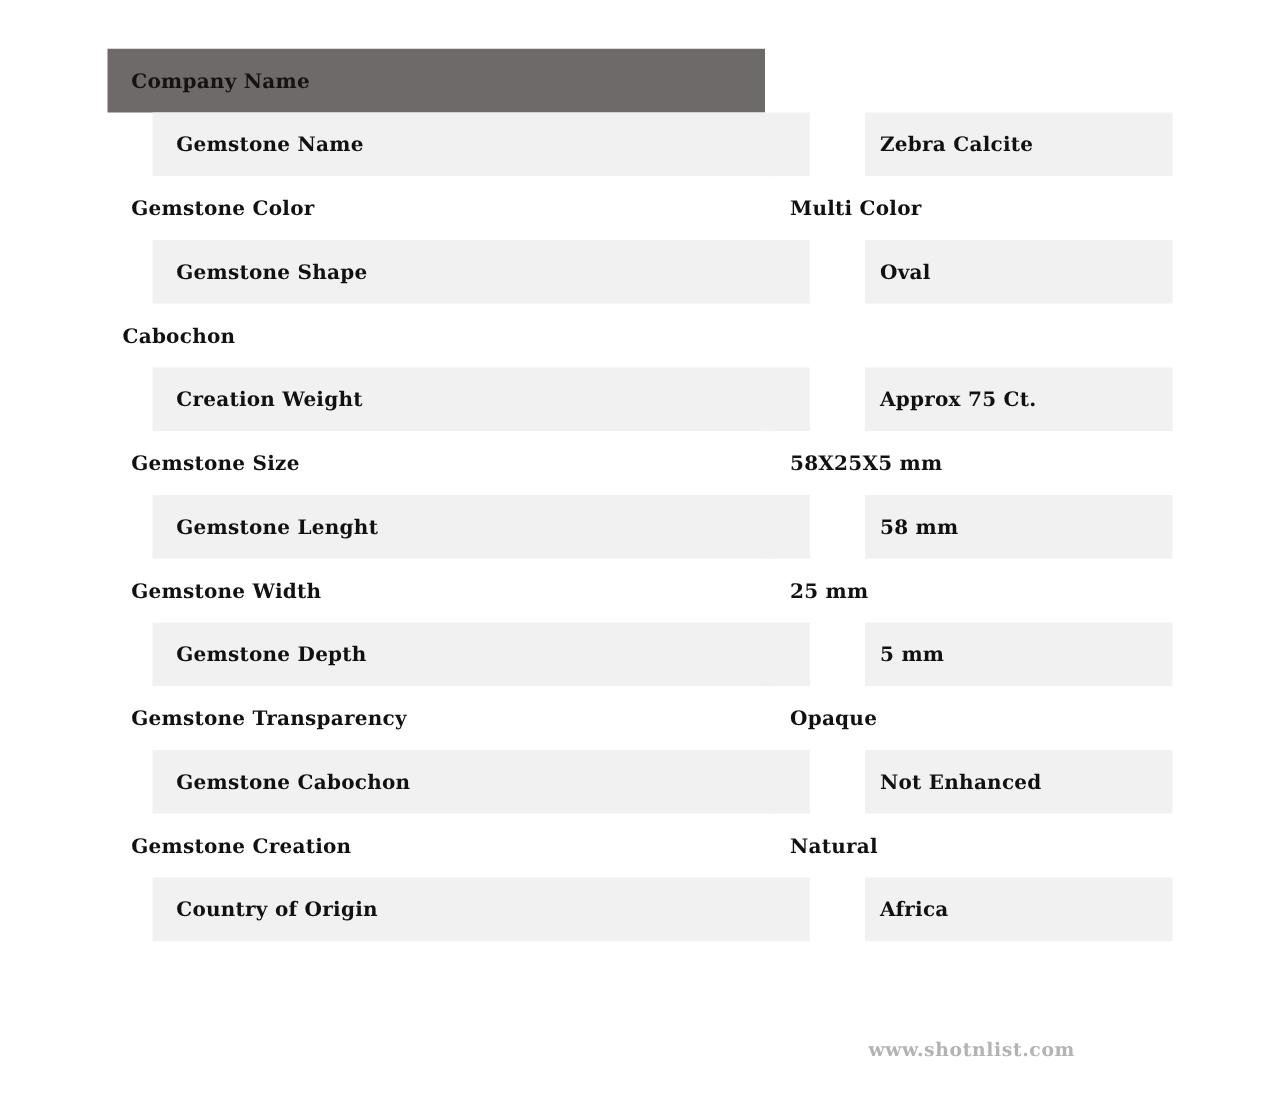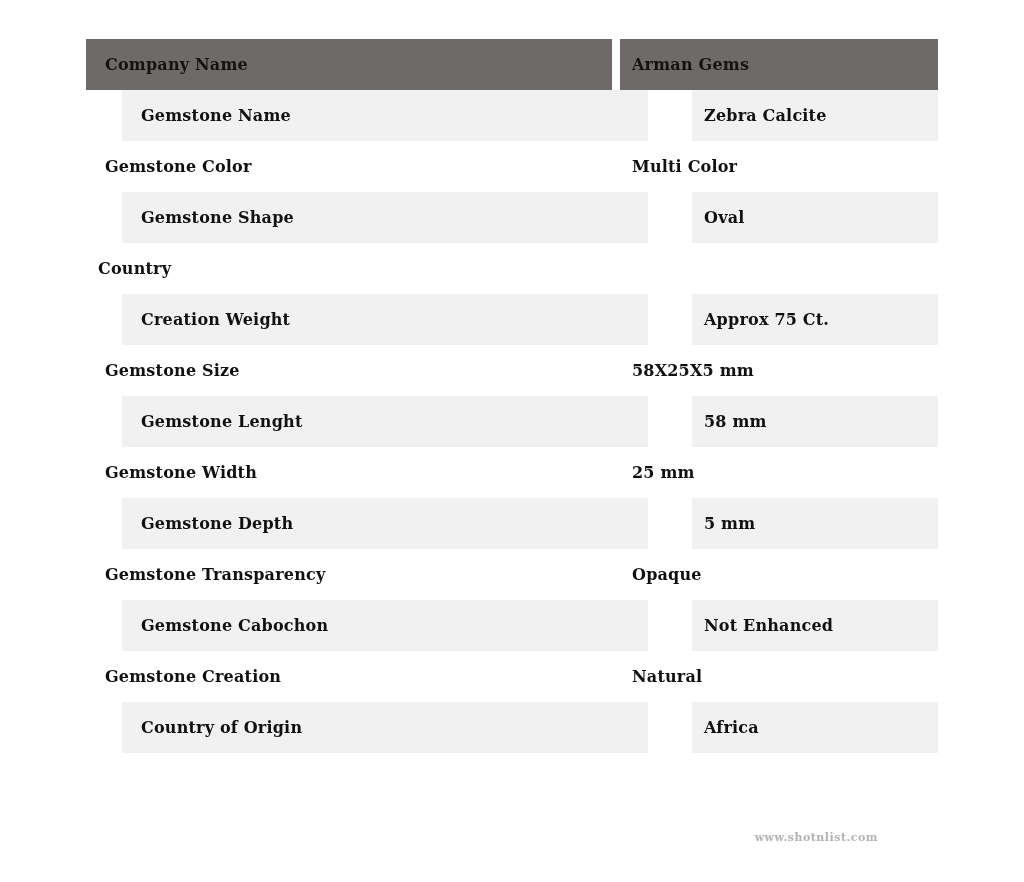"Arman Gems" div.cell { html: <div>Arman Gems</div> -> none }
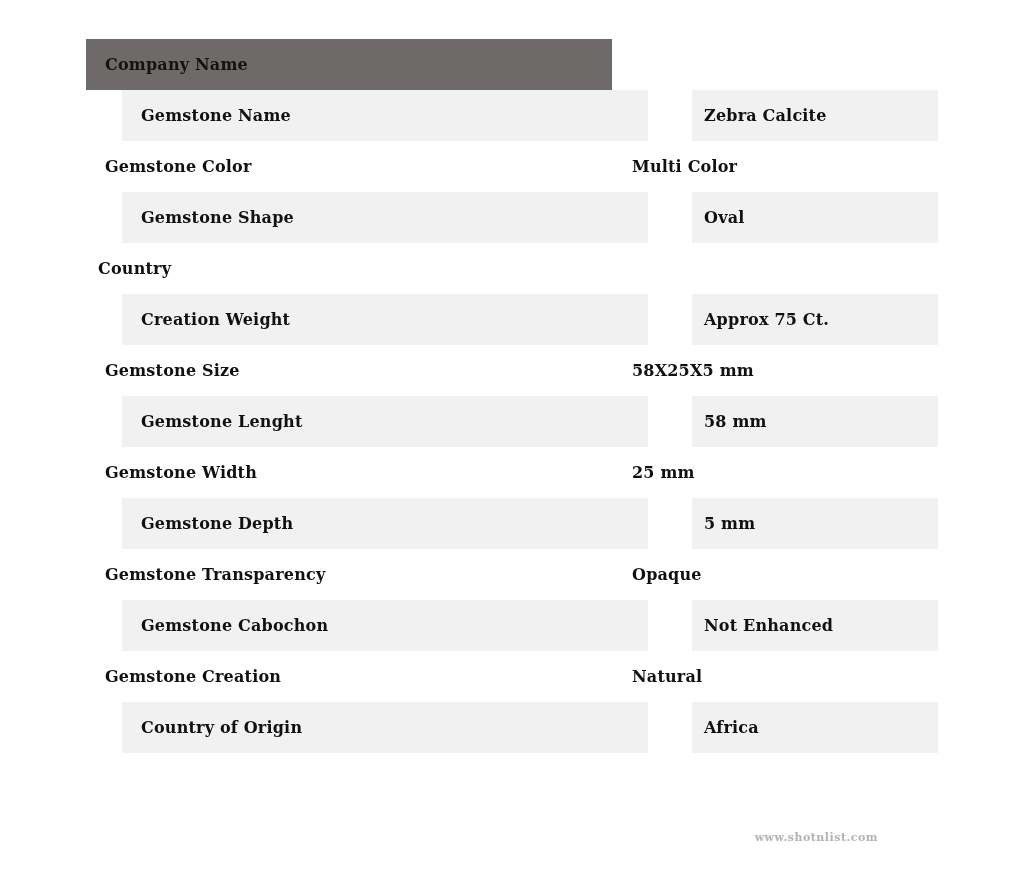"Country" div.cell { text: Country -> Cabochon }
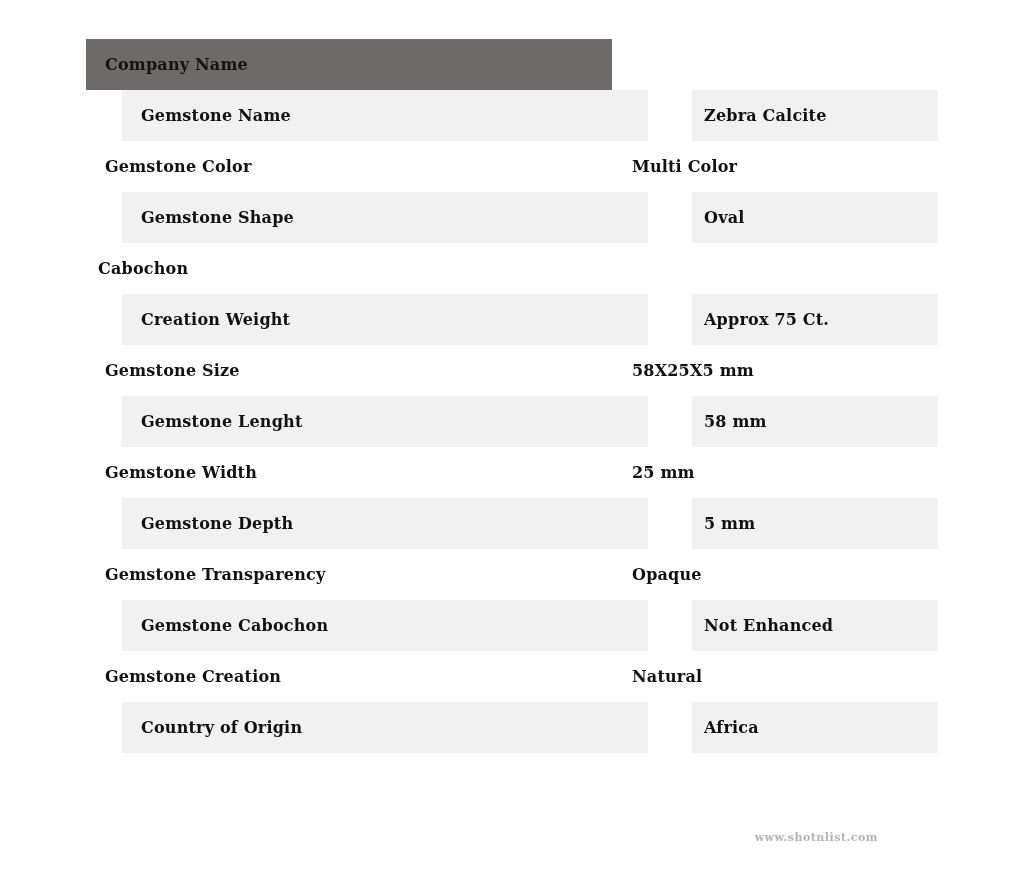"www.shotnlist.com" .watermark { font-size: 11px -> 15px; right: 70px -> 88px }
